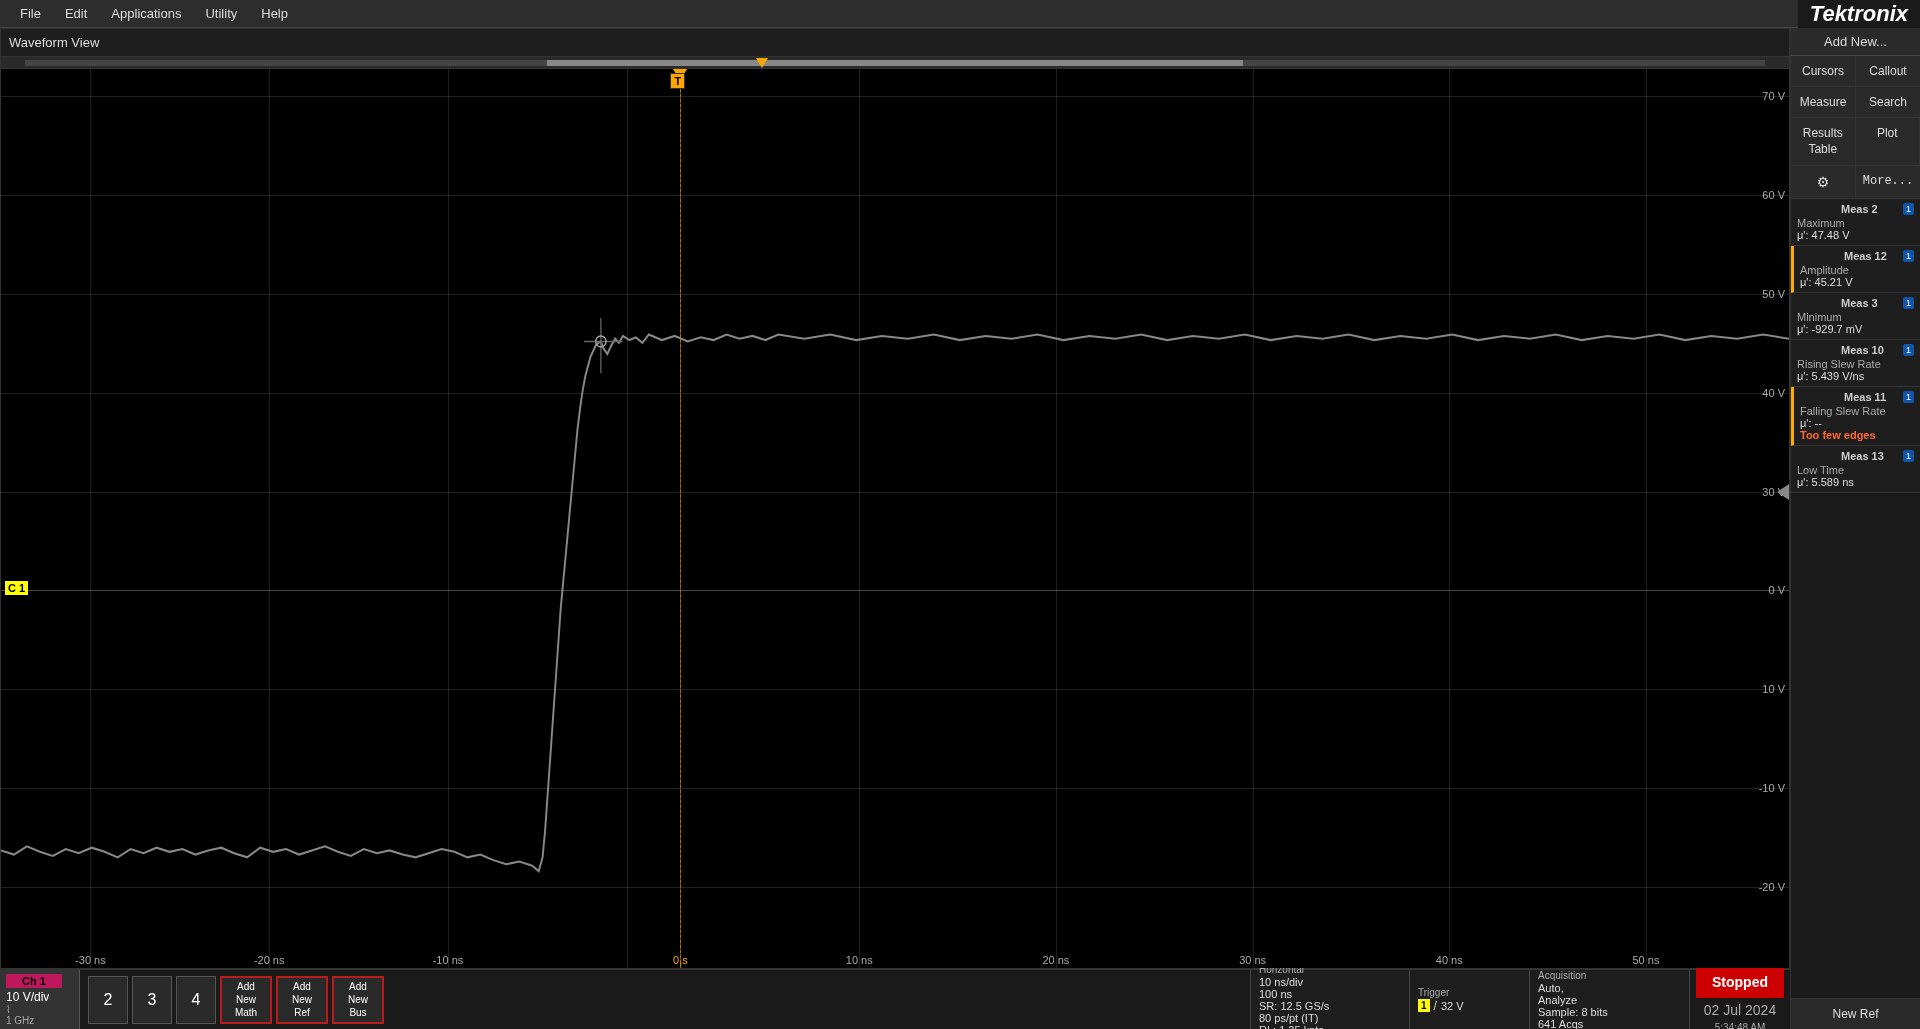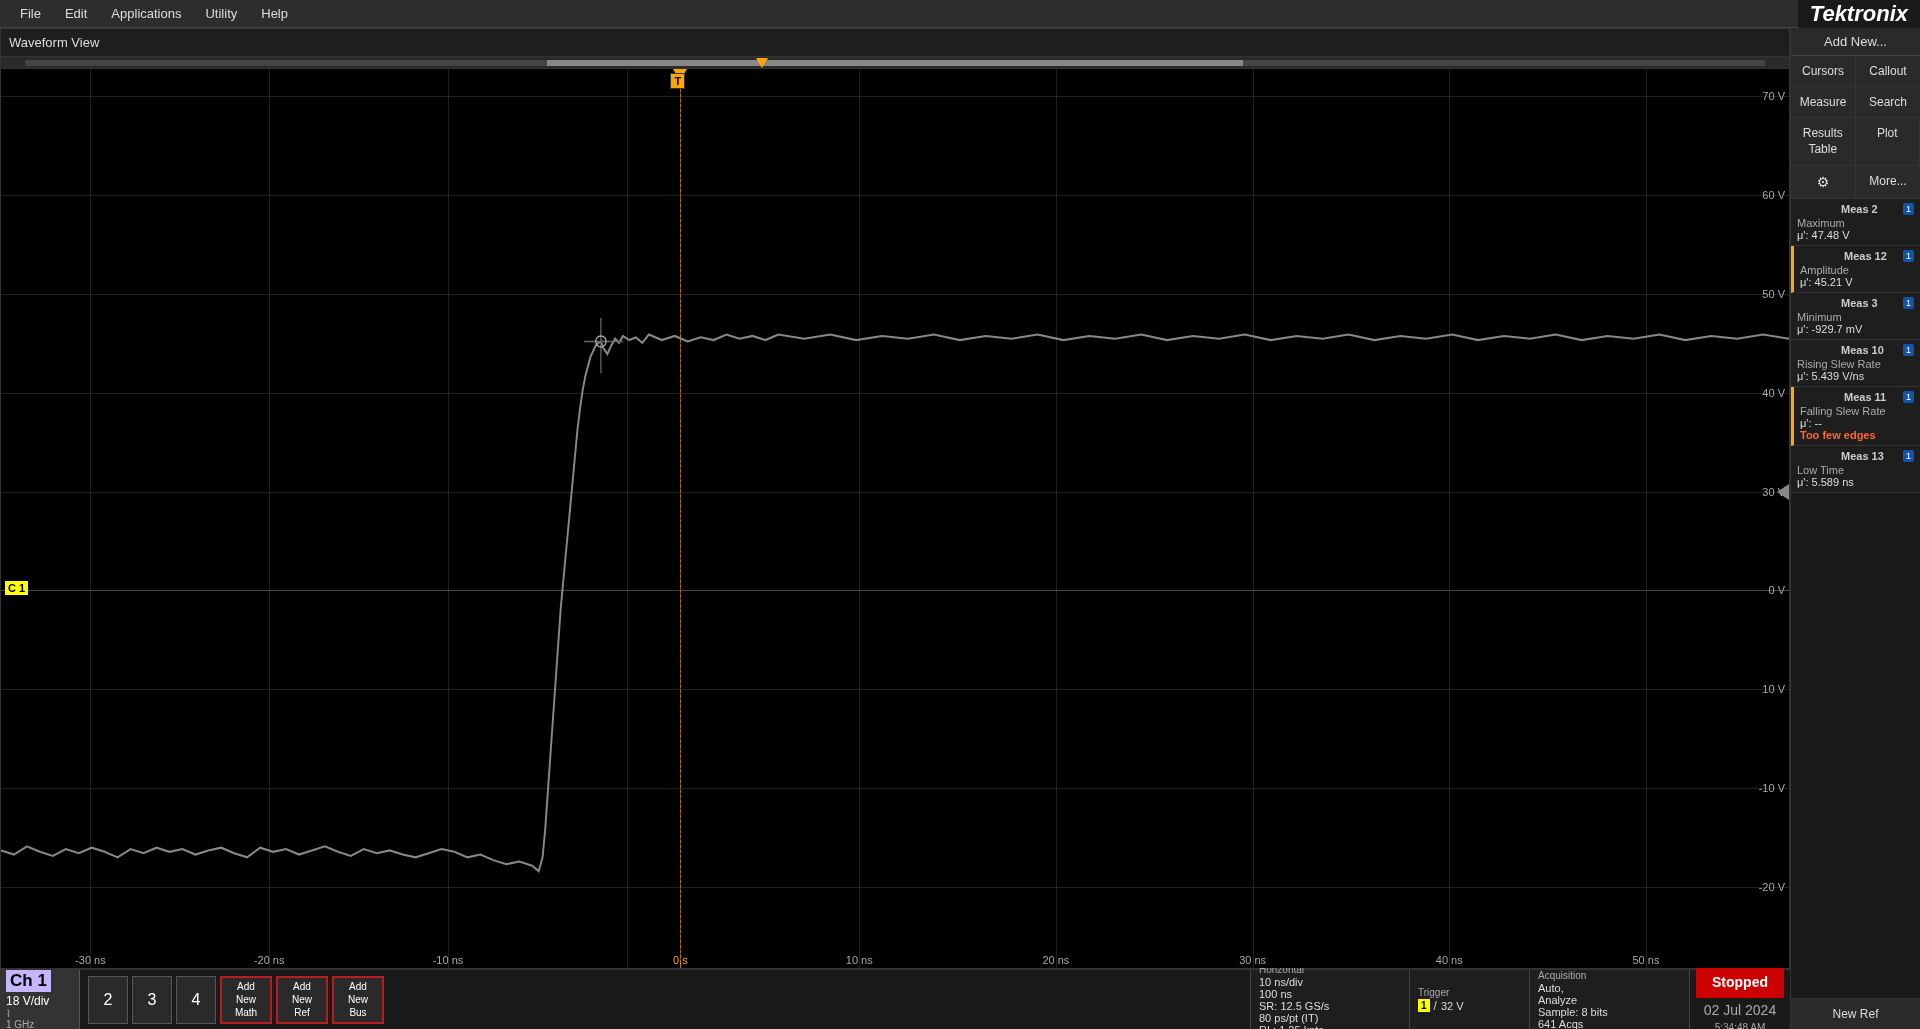"More..." div.icon-btn { font-family: none -> Liberation Mono, monospace }
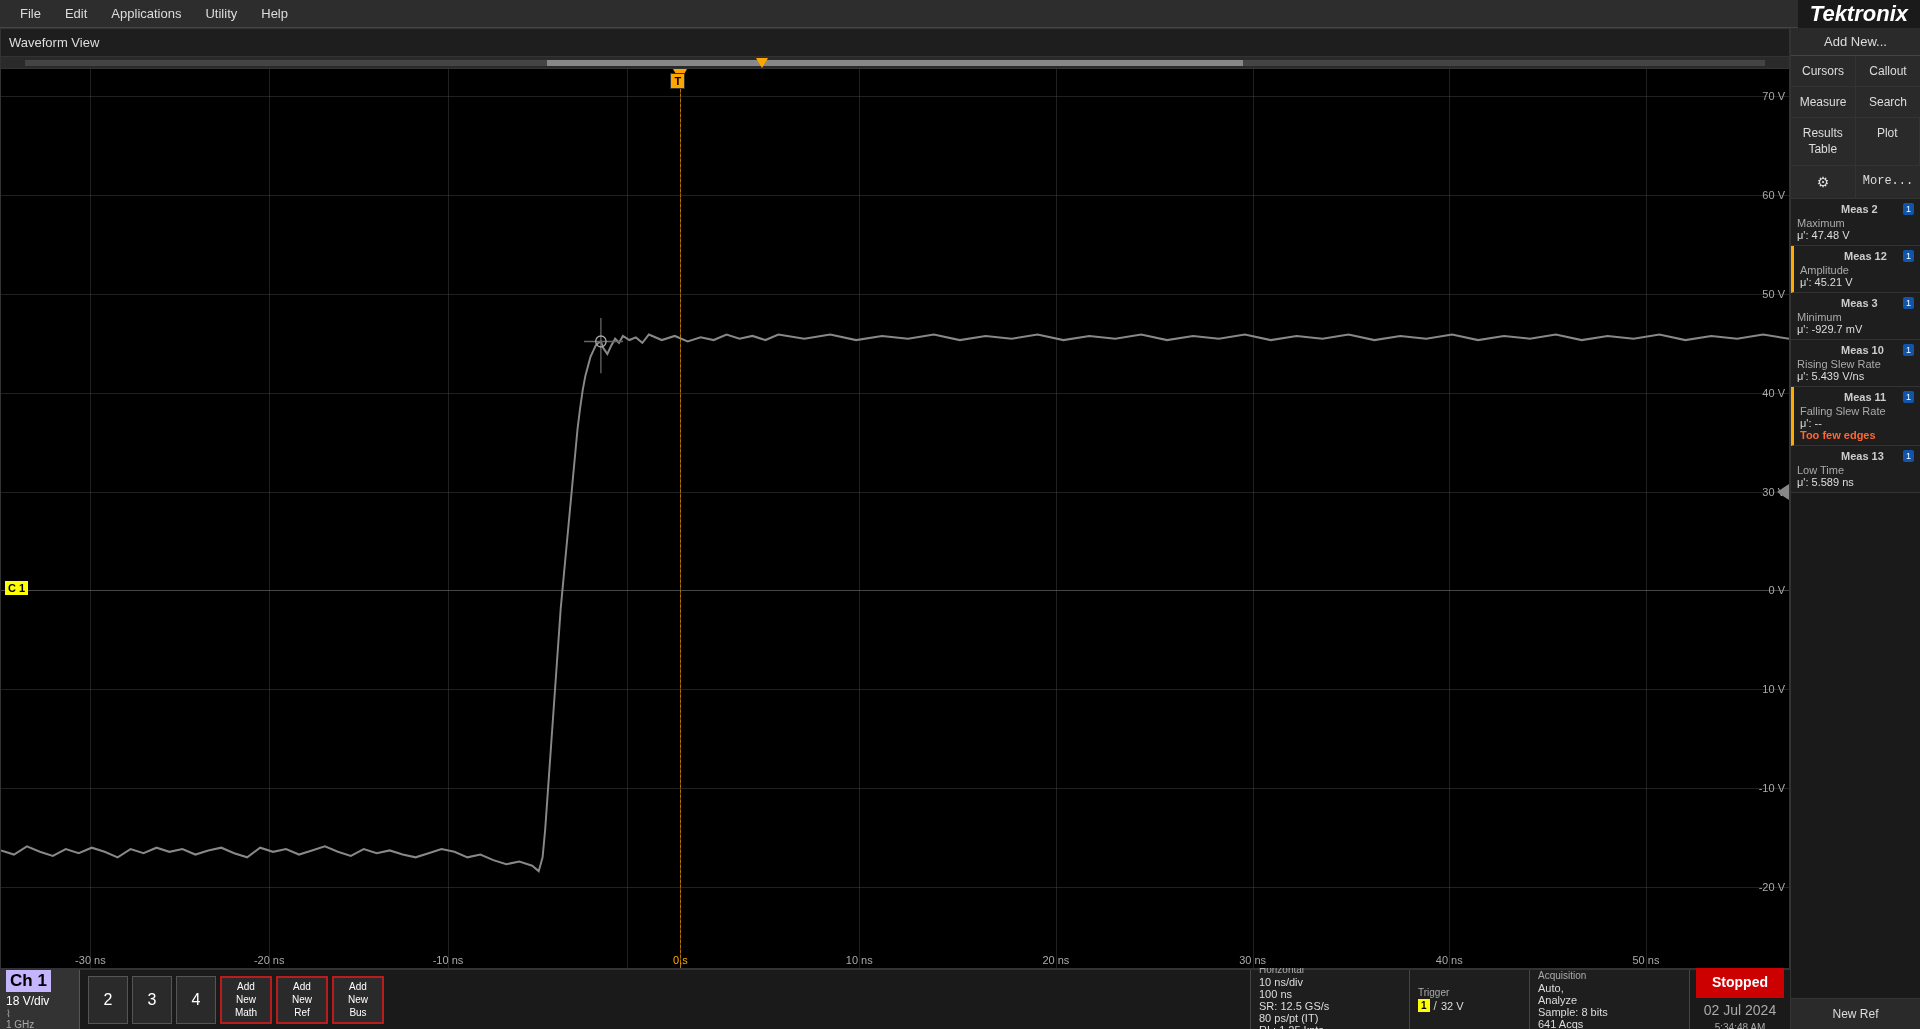"Ch 1" #ch1-badge { background: #c4b5fd -> #be185d; font-size: 17px -> 11px; padding: 1px 4px -> 1px 16px }
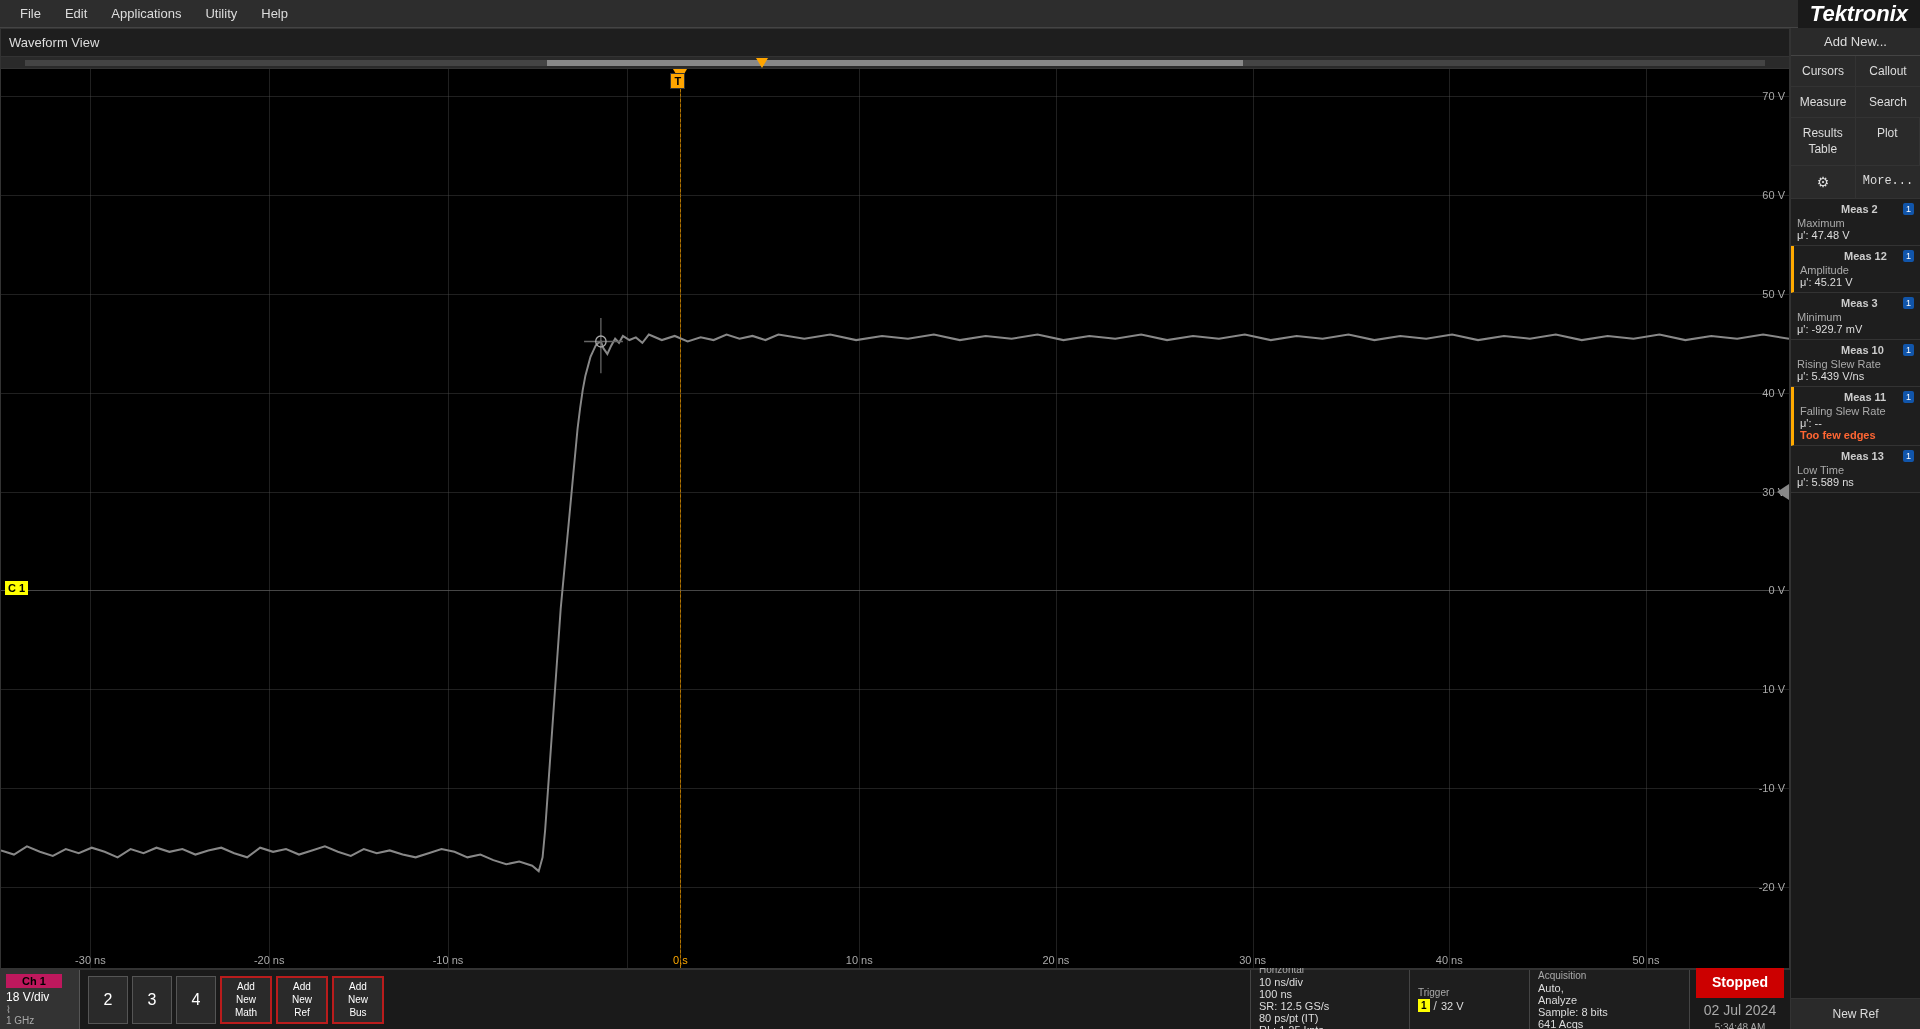"18 V/div" div { text: 18 -> 10 }
